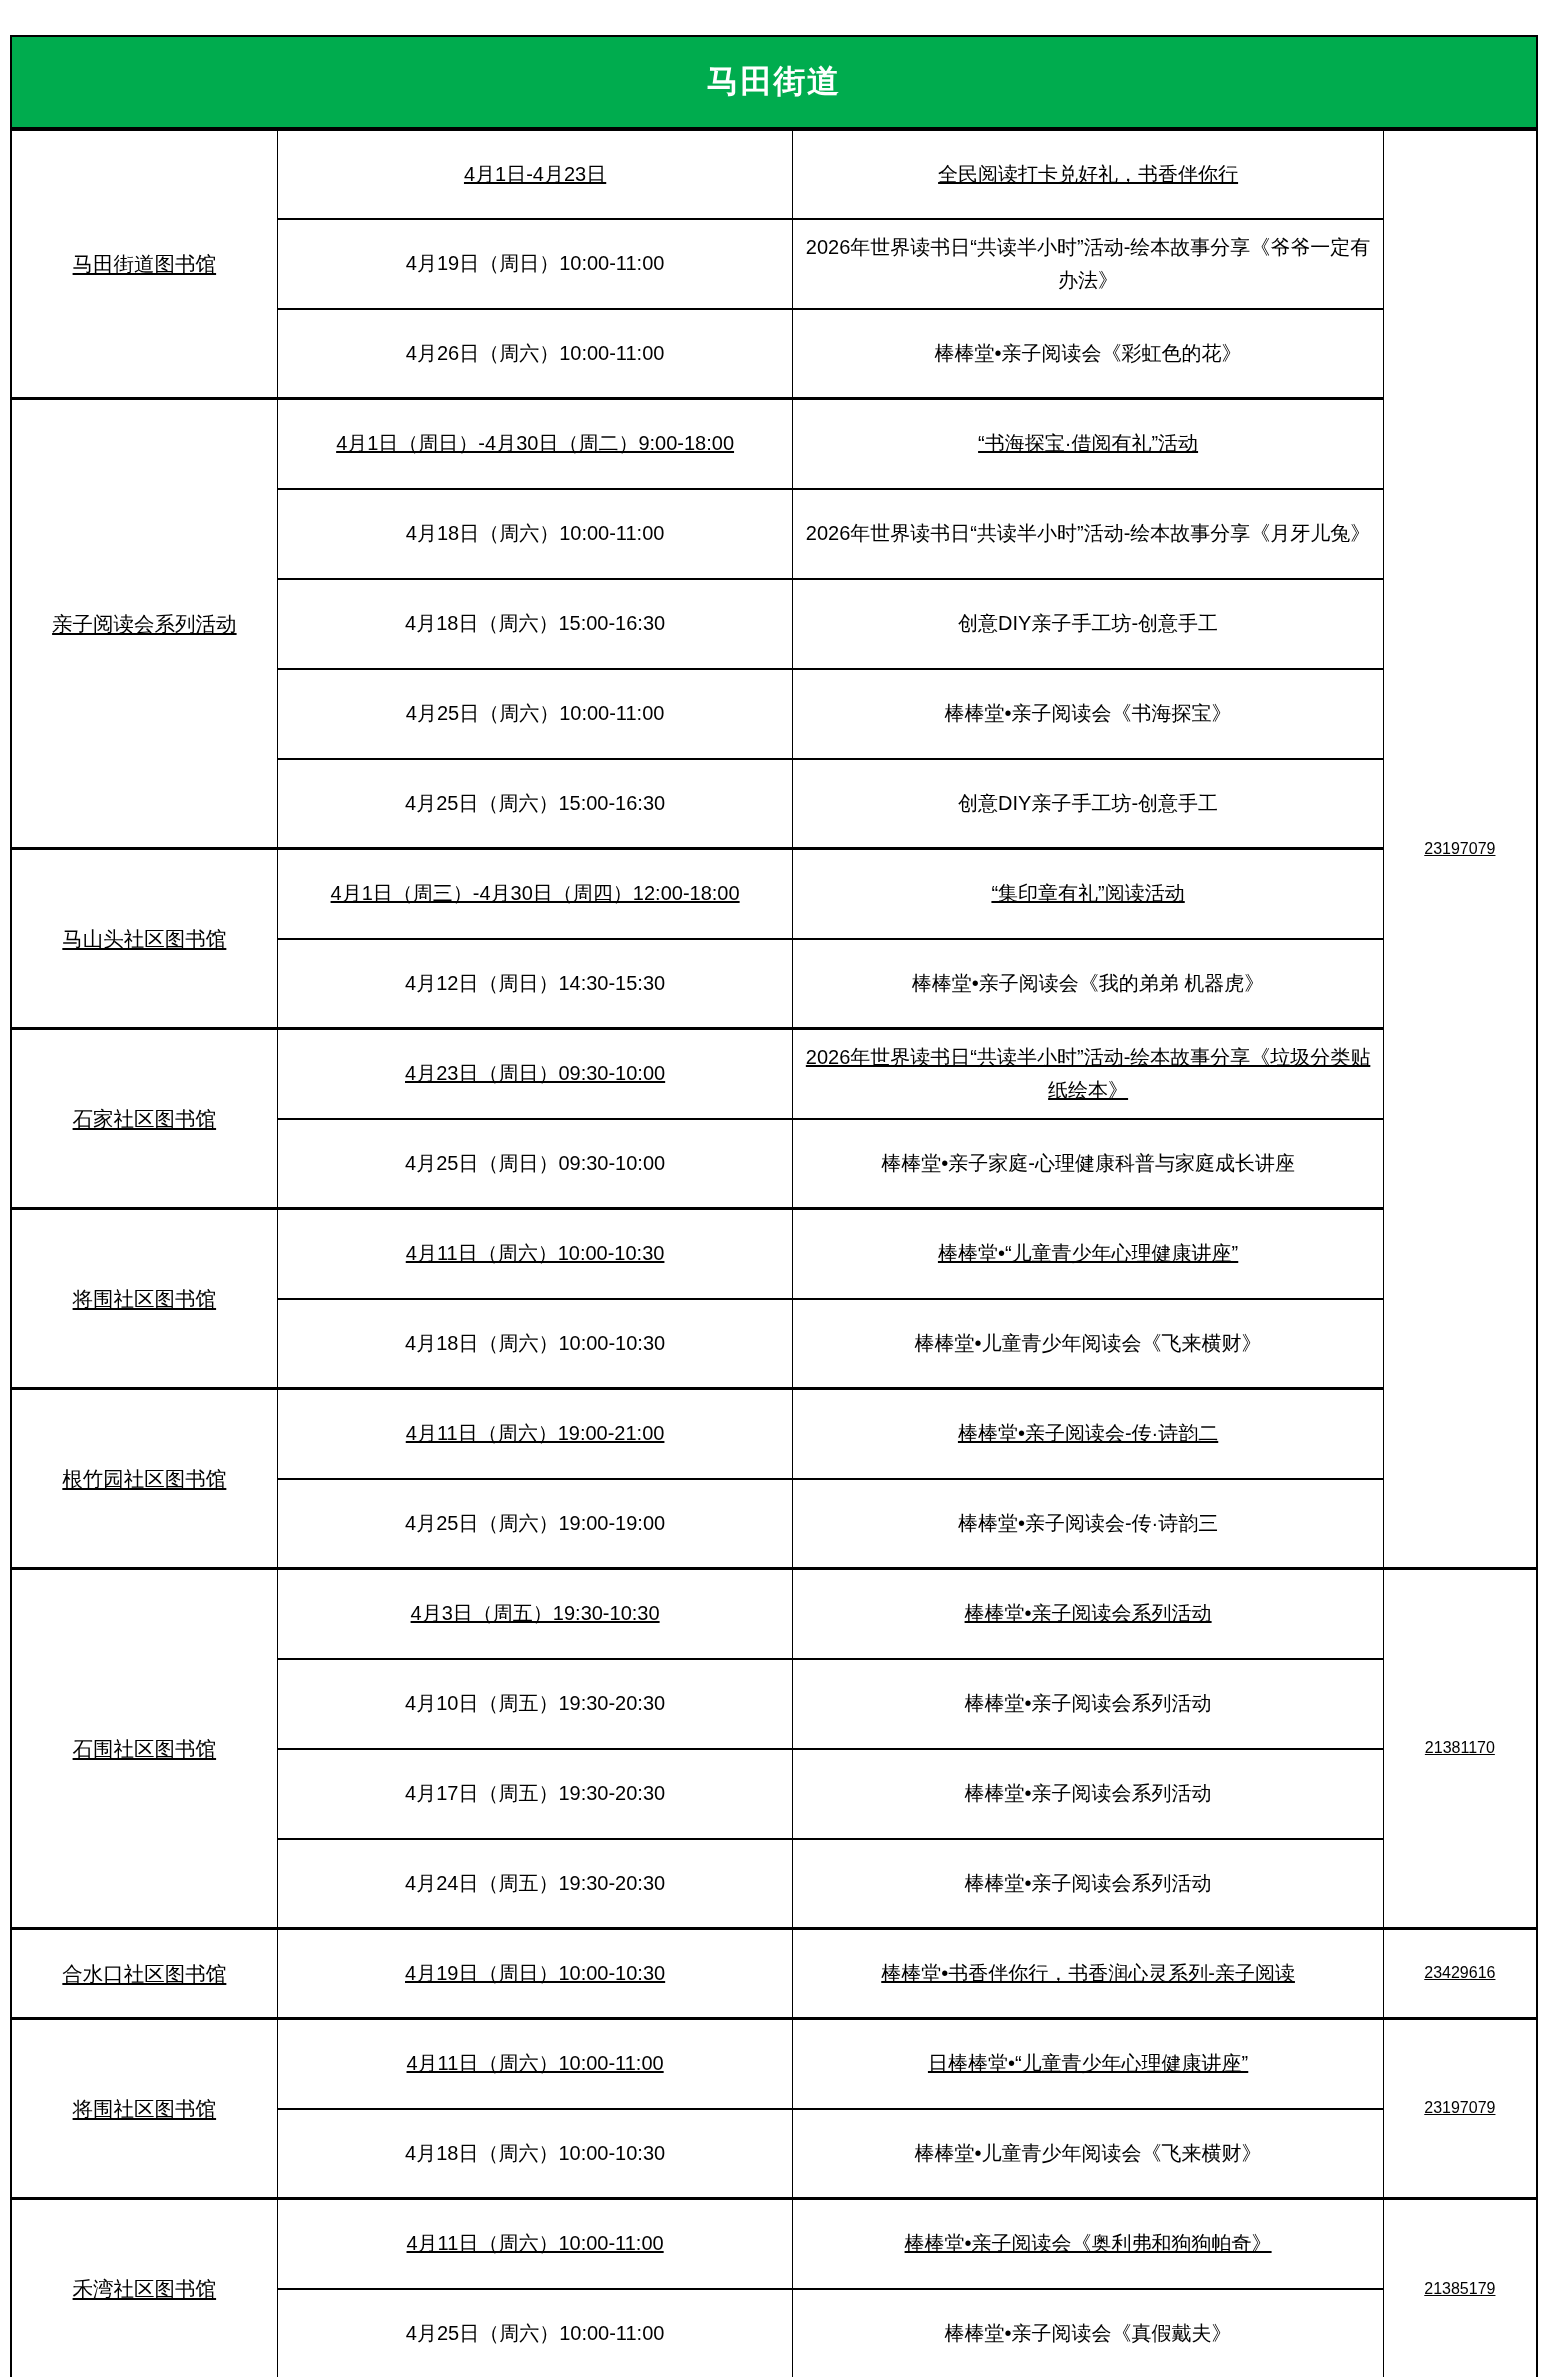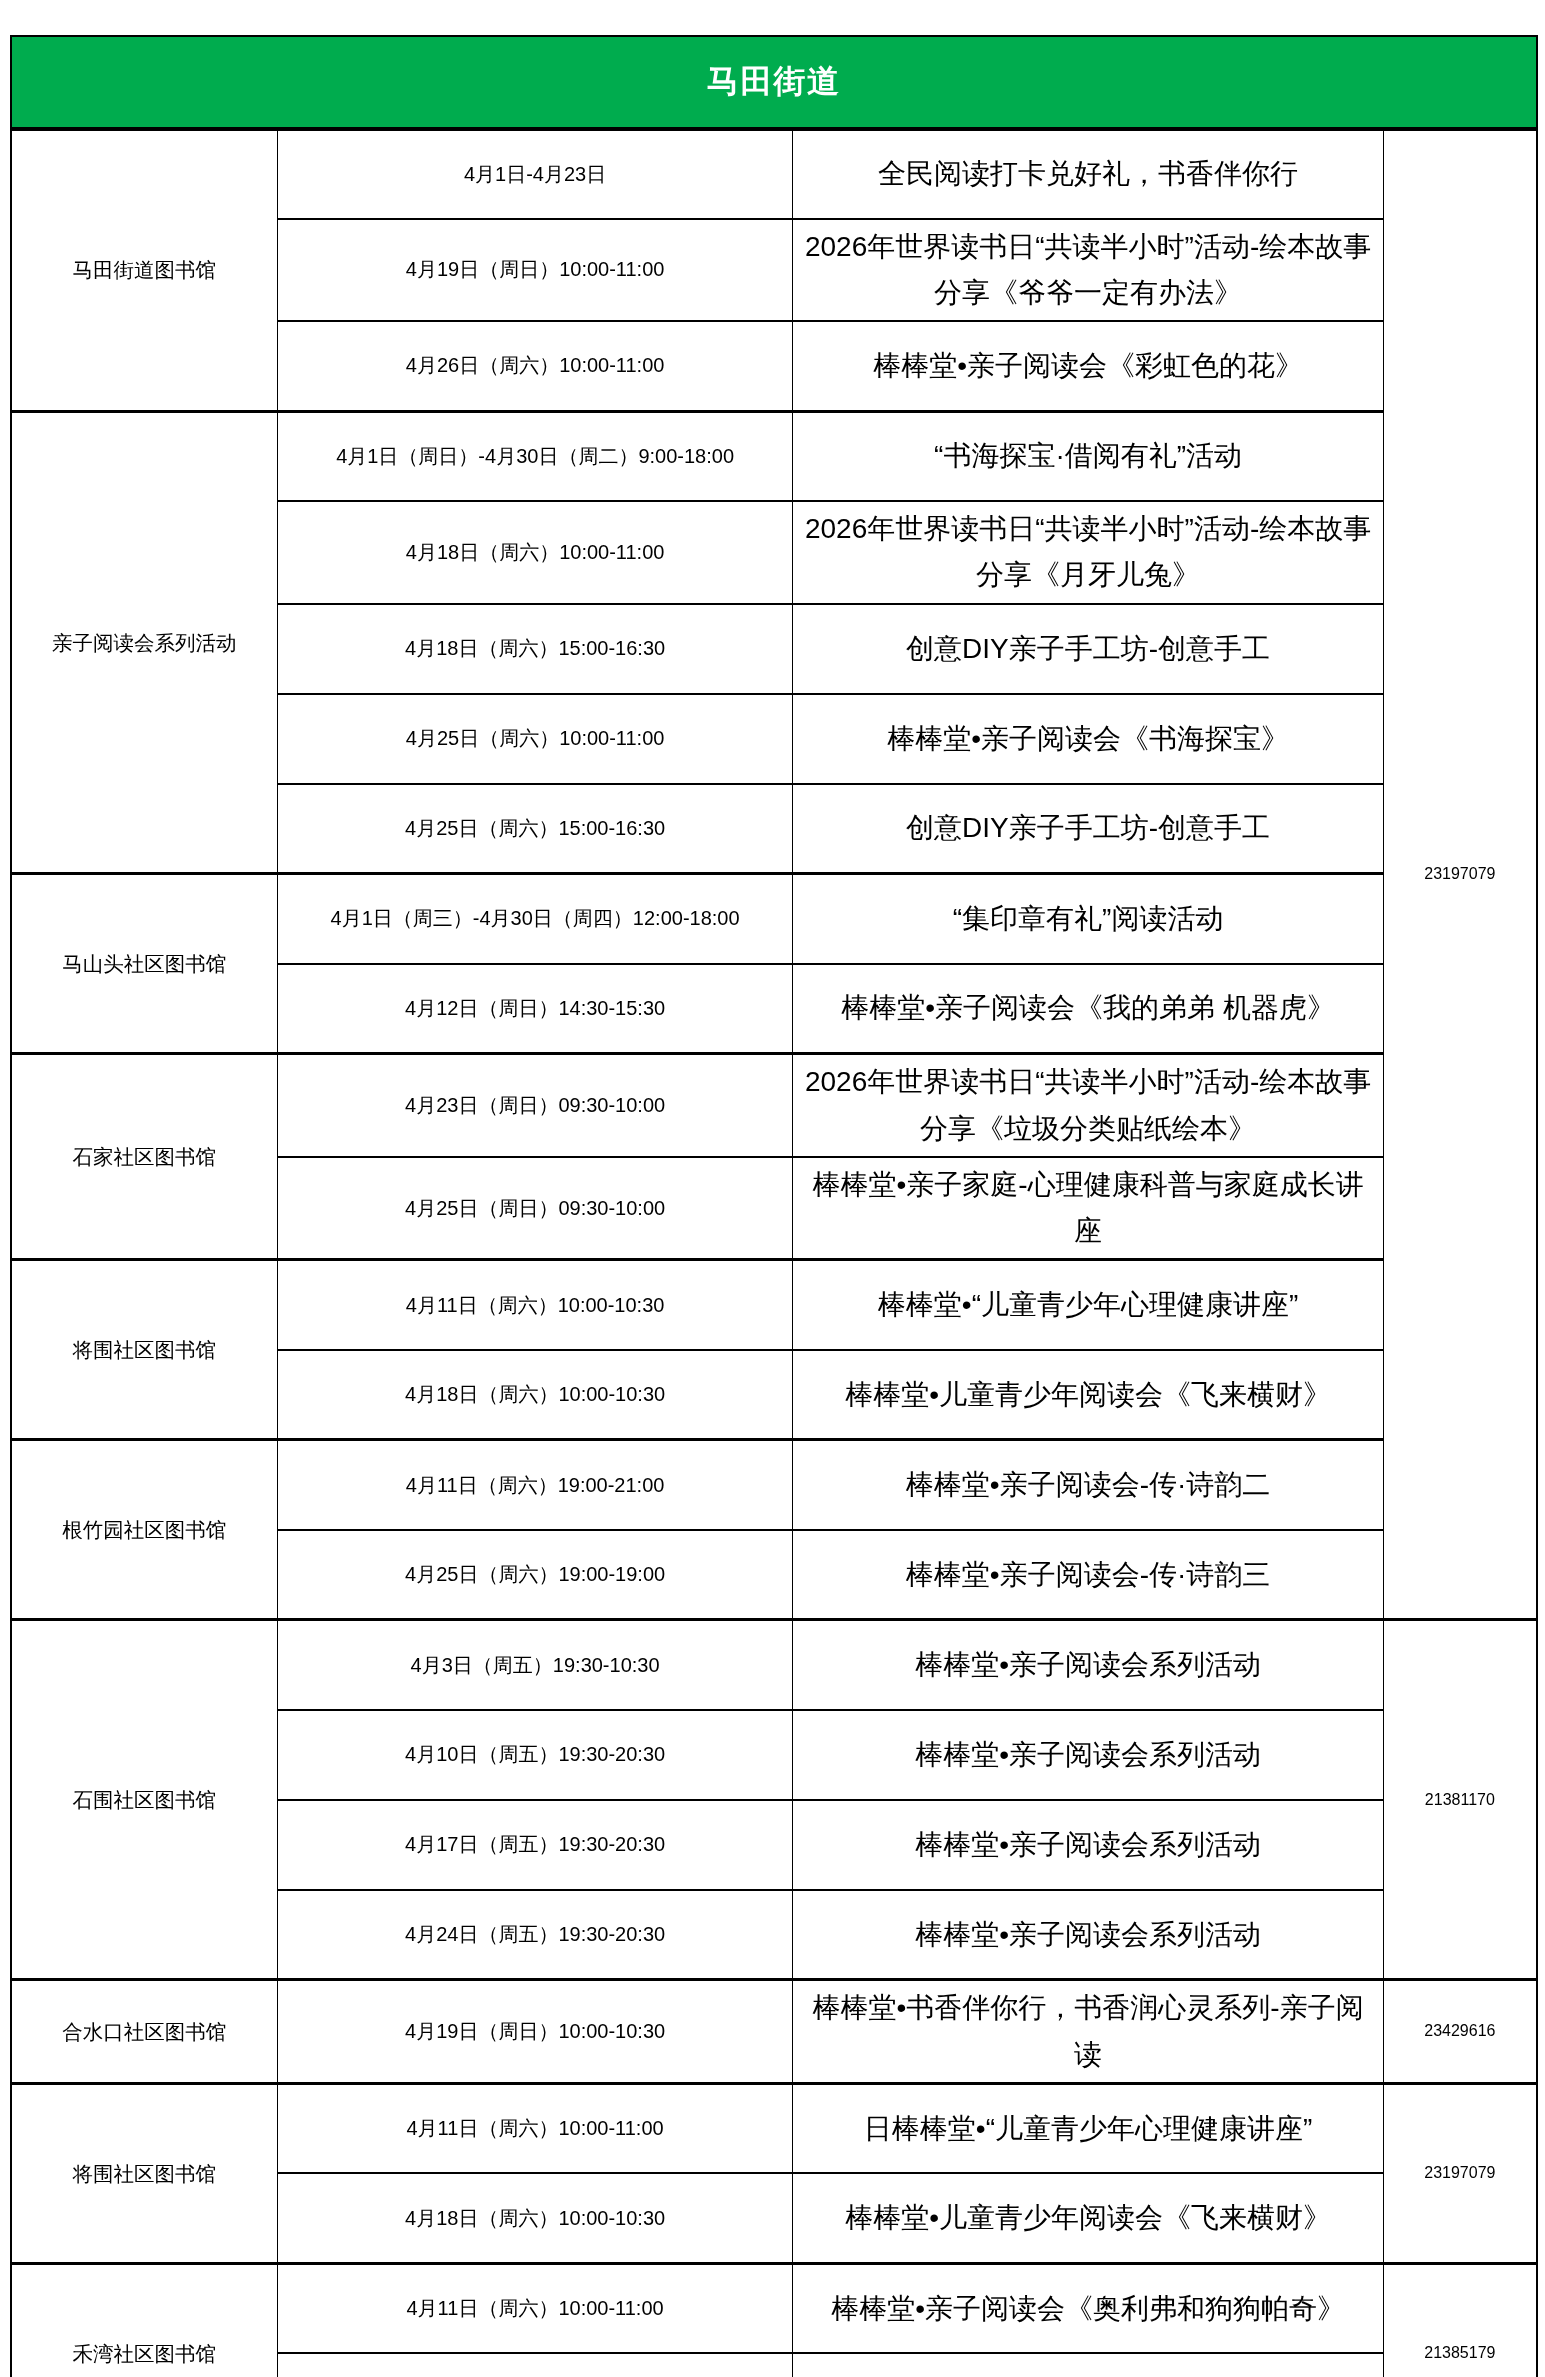"4月1日-4月23日" tr.section-start td { text-decoration: none -> underline }
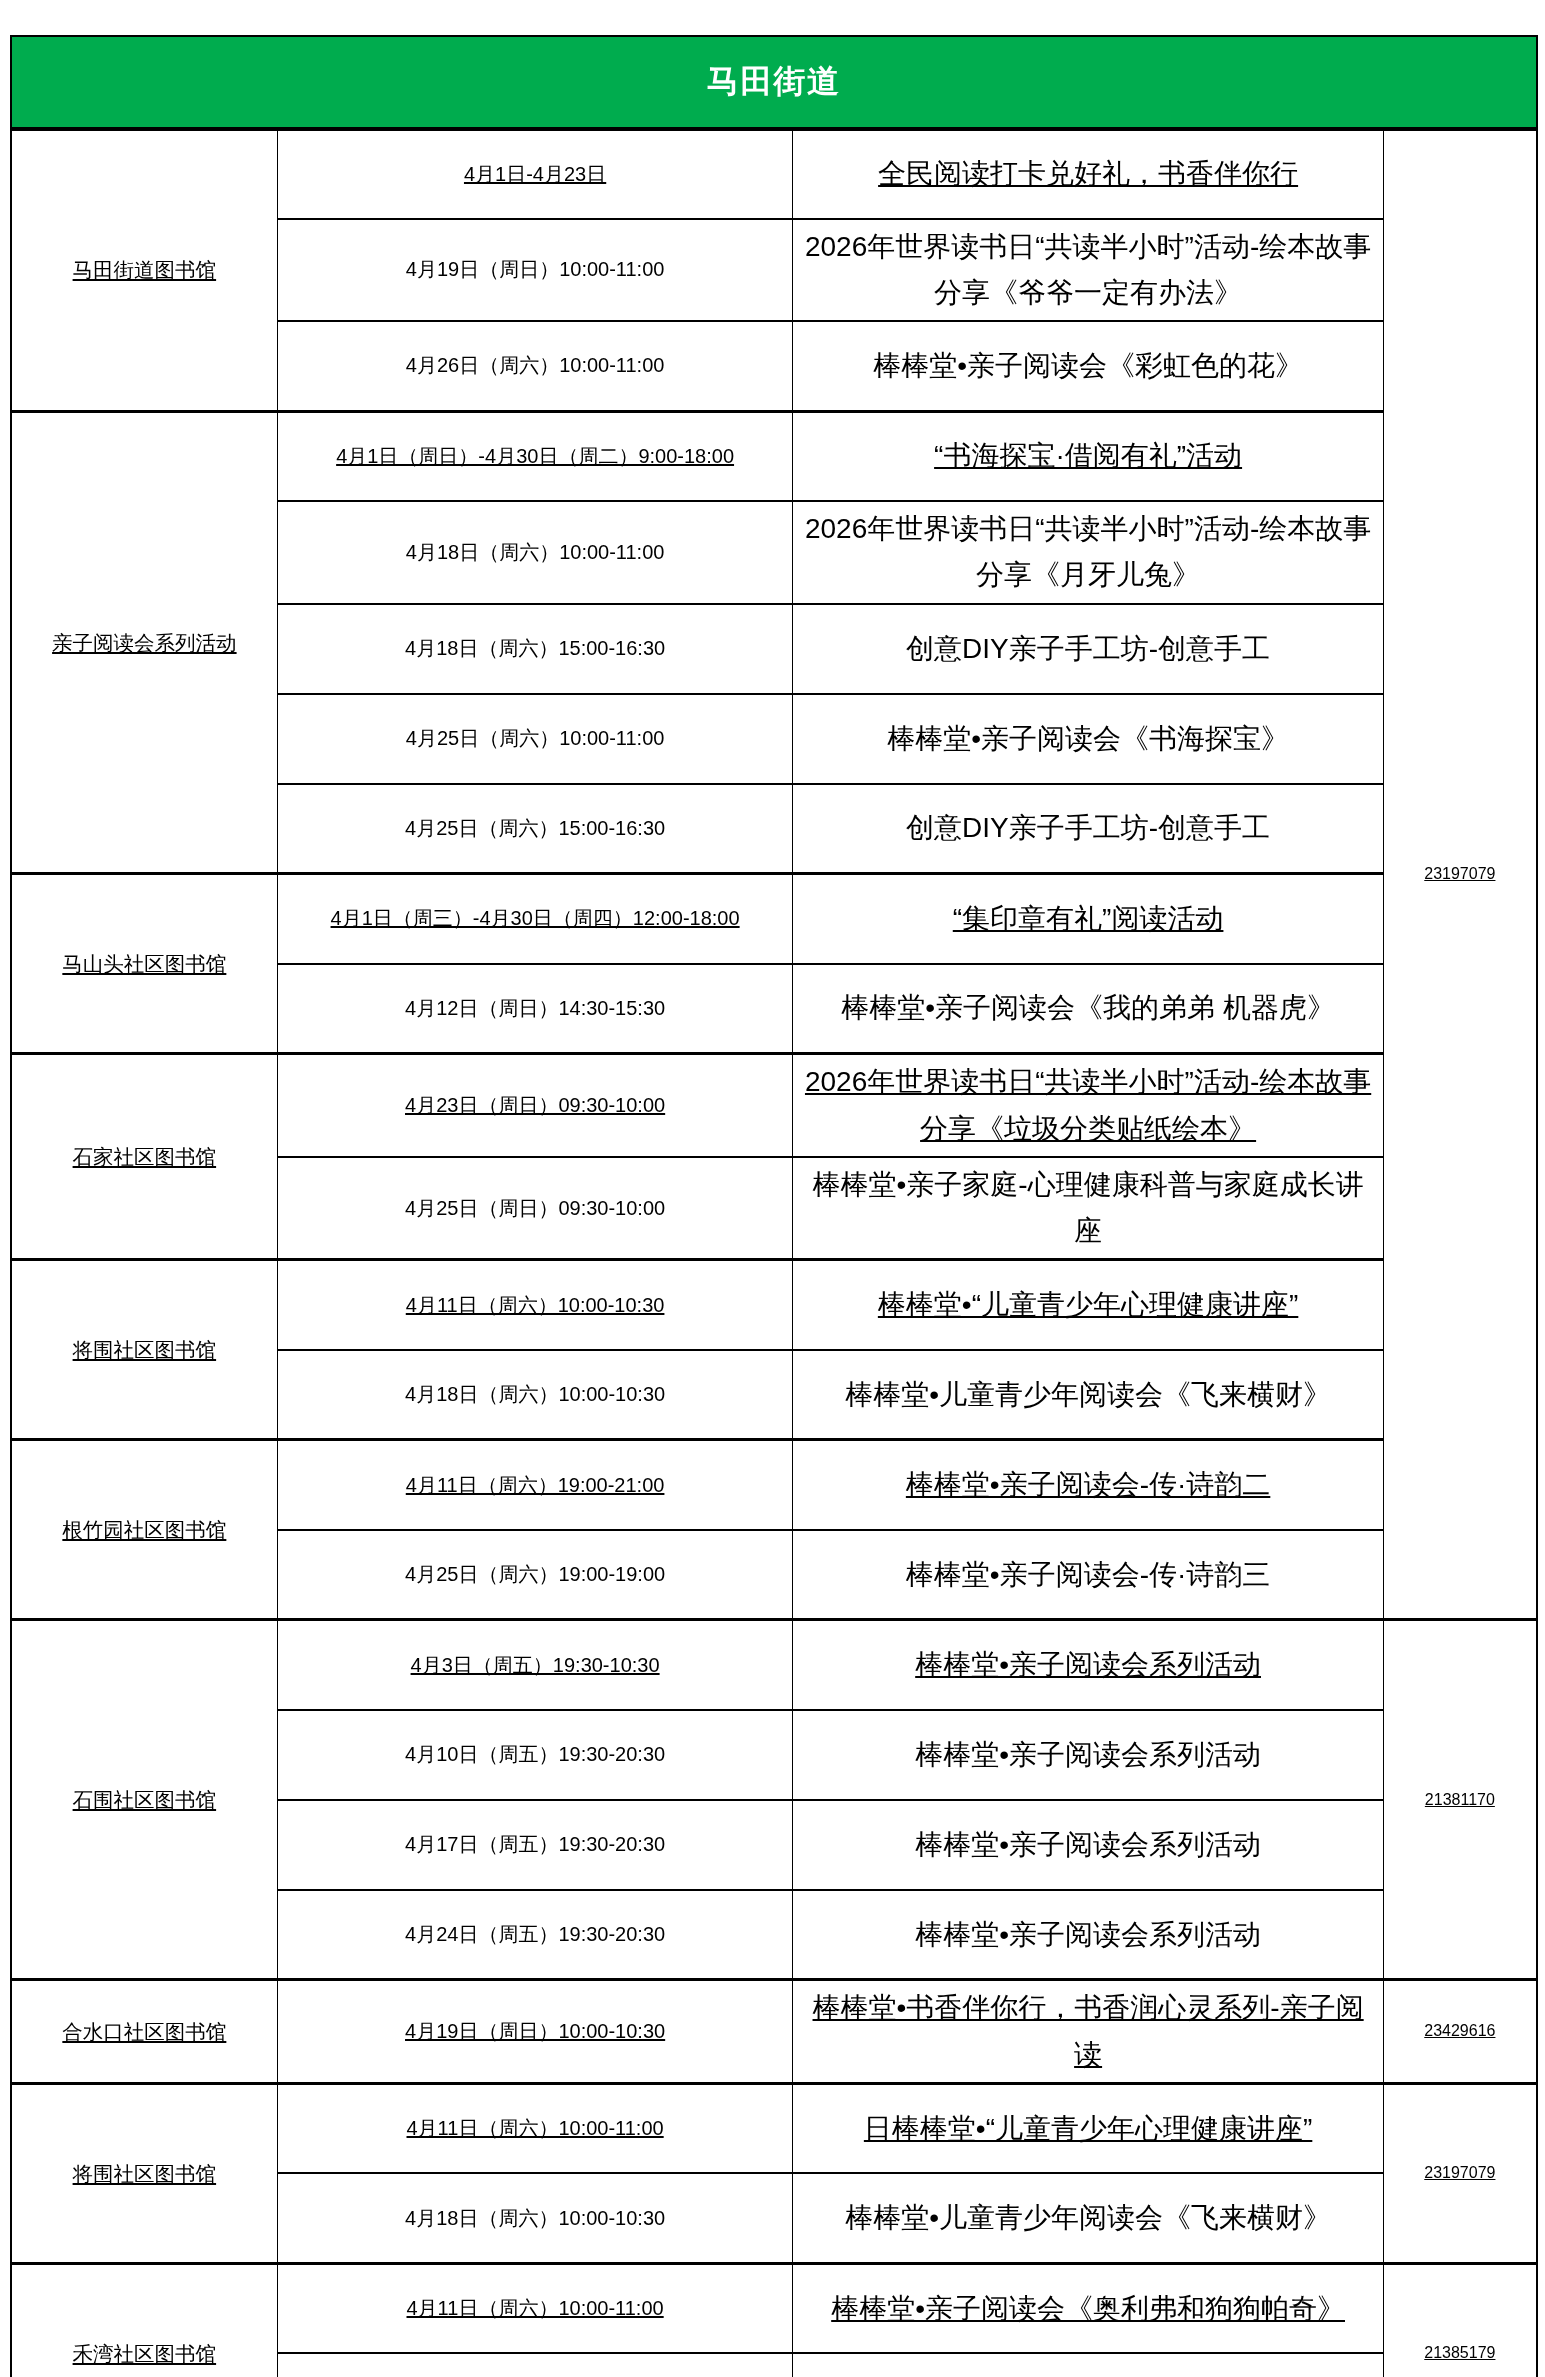"全民阅读打卡兑好礼，书香伴你行" td.act { font-size: 28px -> 20px }
